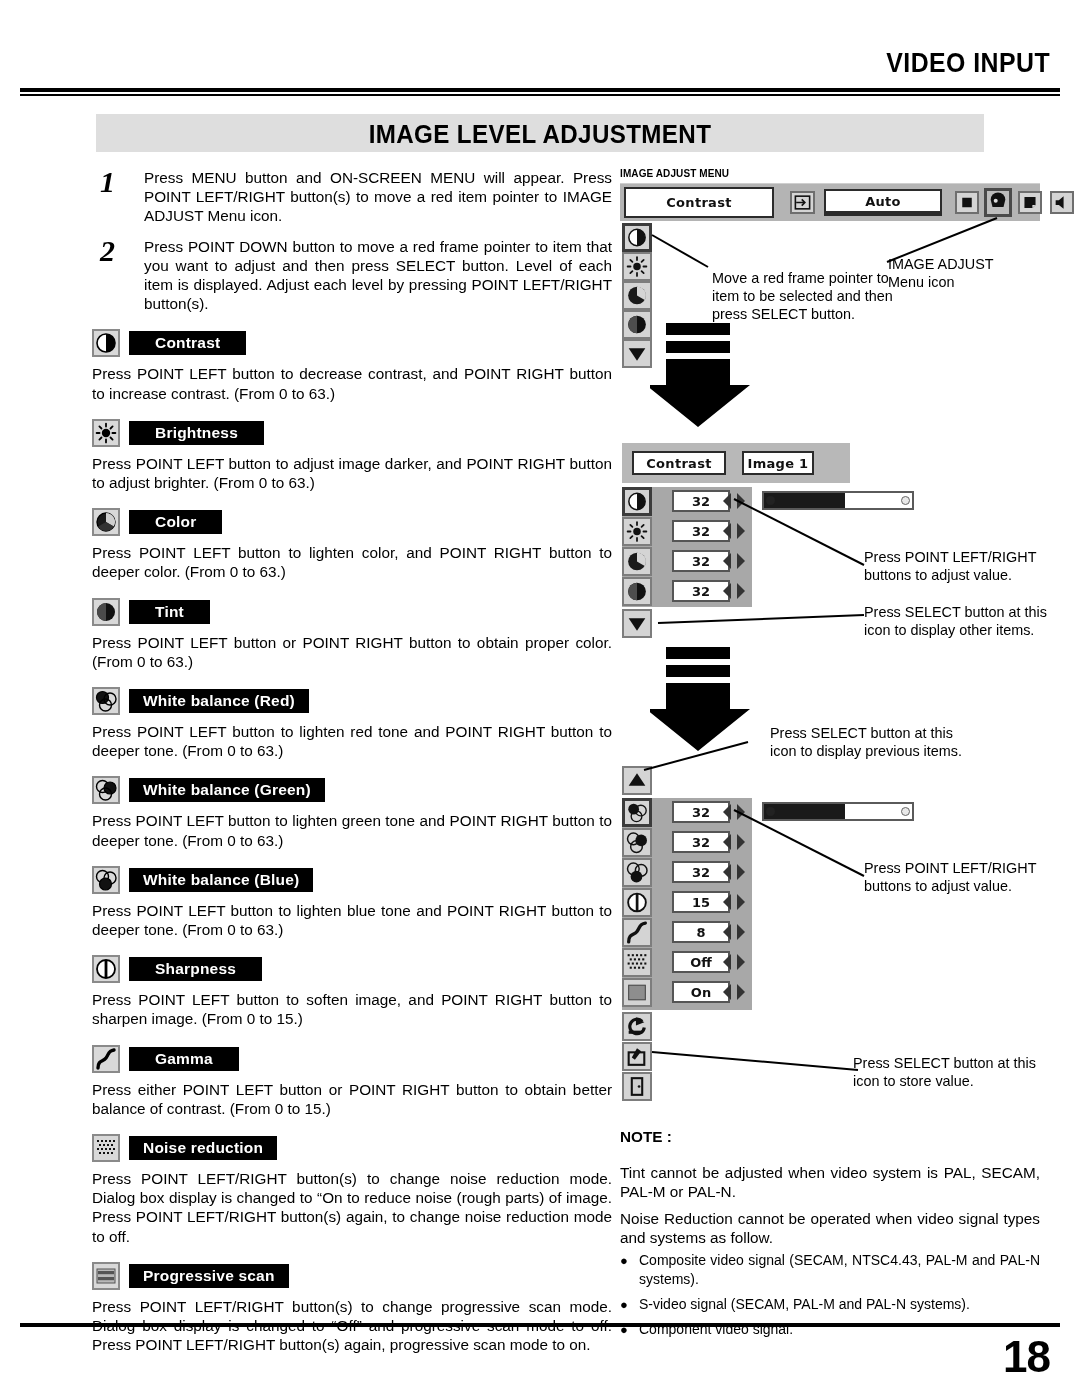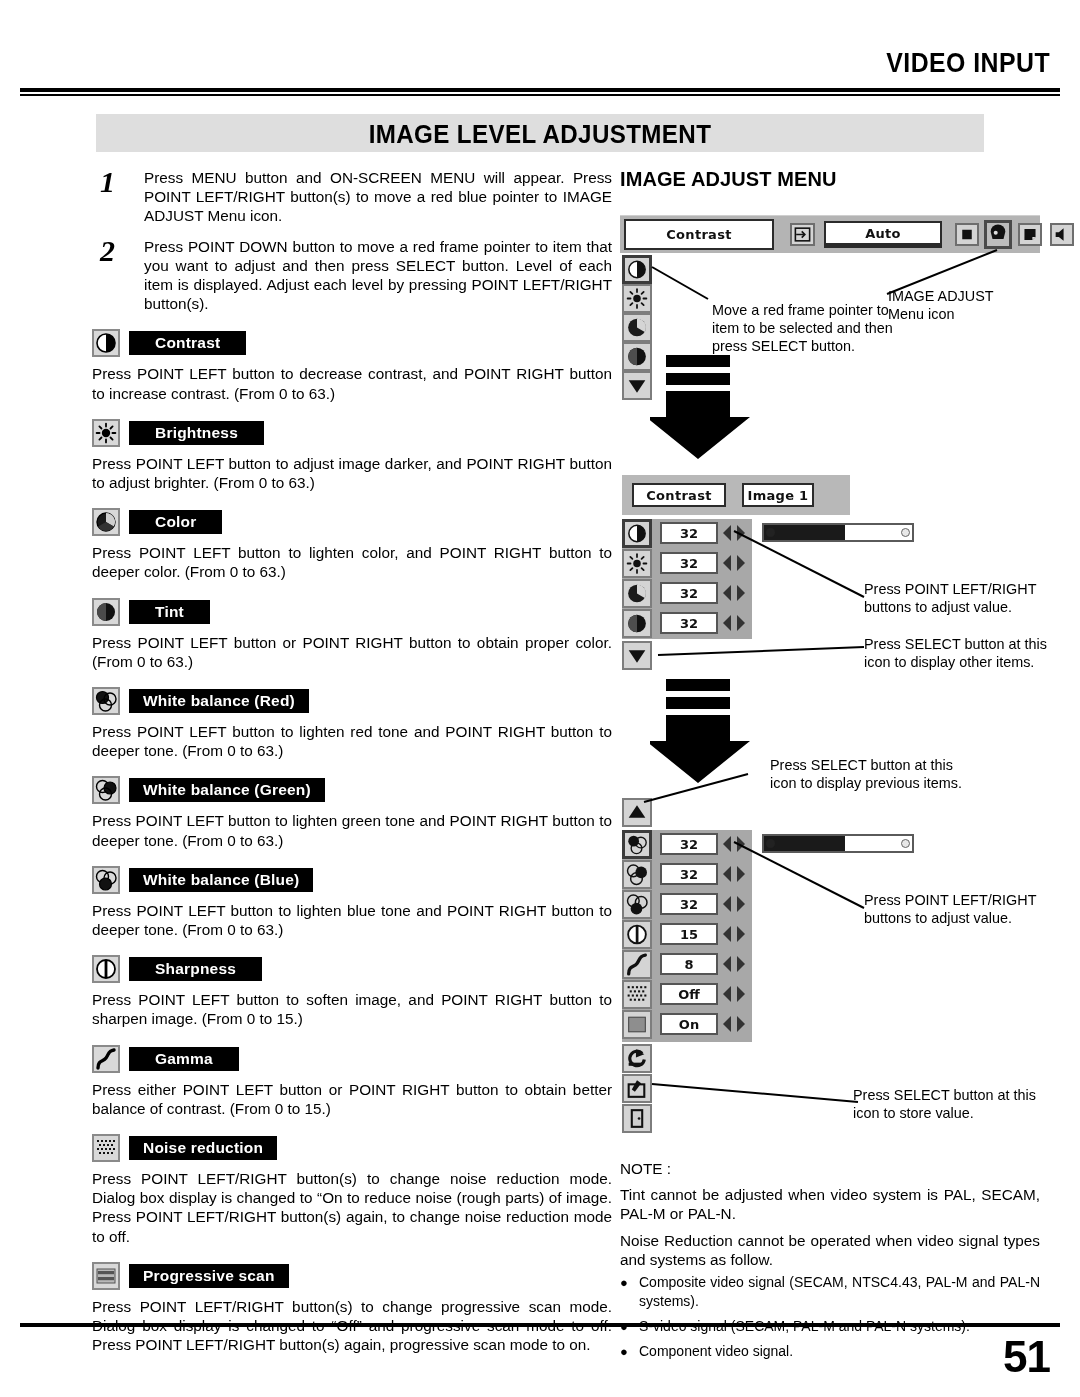"Press MENU button and ON-SCREEN" div.step-body { text: blue -> item }
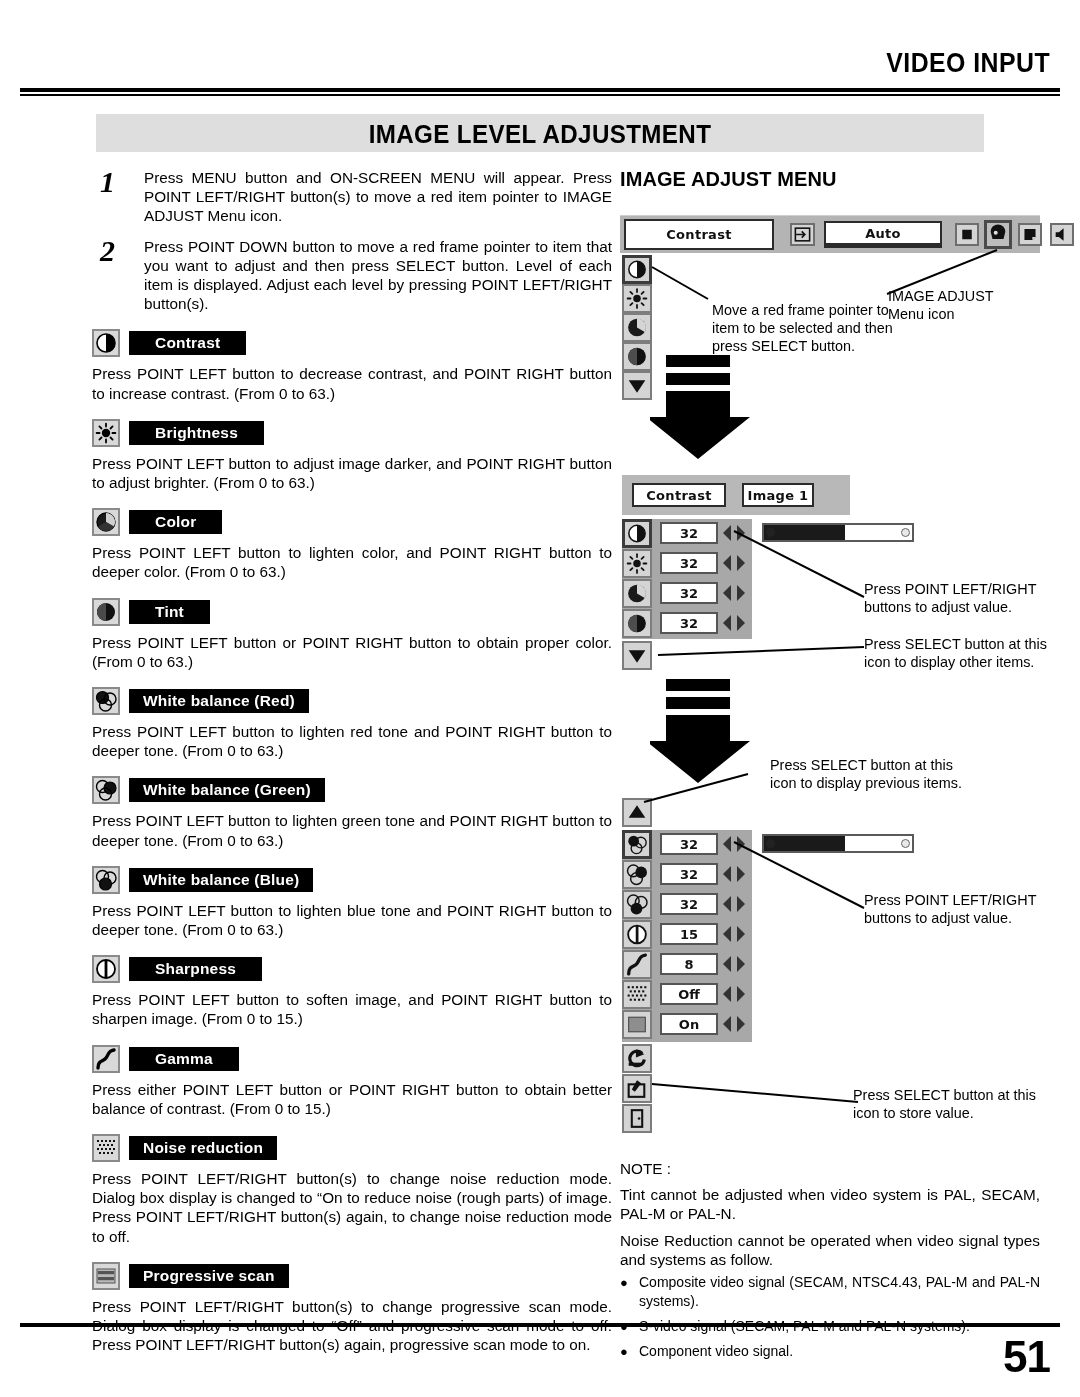"IMAGE ADJUST MENU" .rc-title { font-size: 20px -> 10px; margin-bottom: 24px -> 4px }
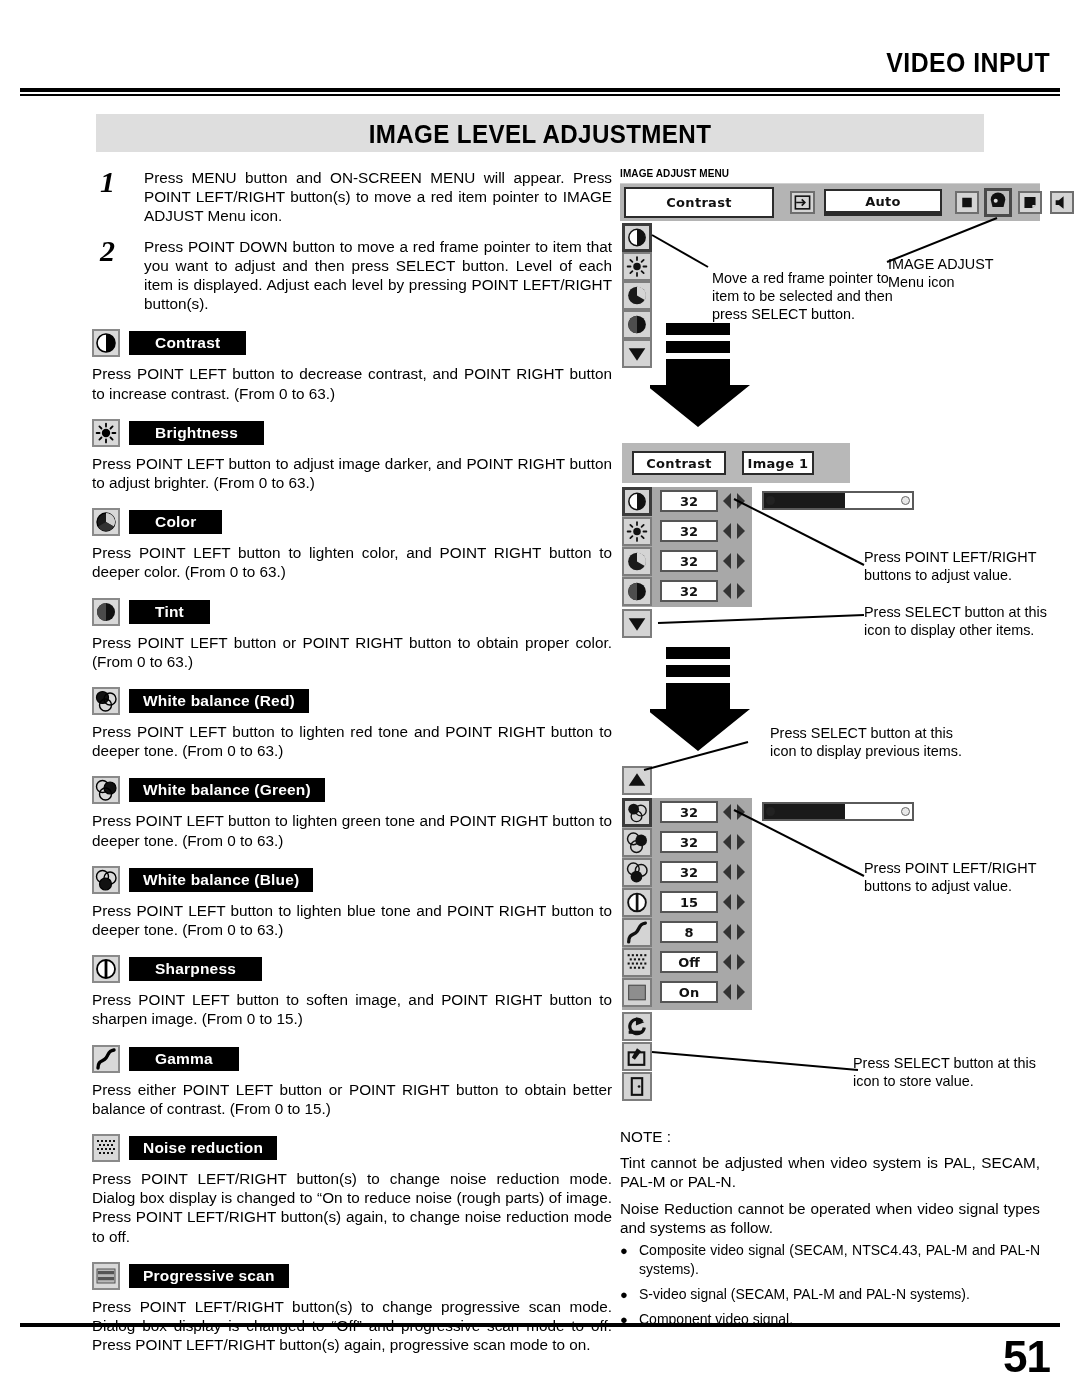"32" .val-box { margin-left: none -> 12px }
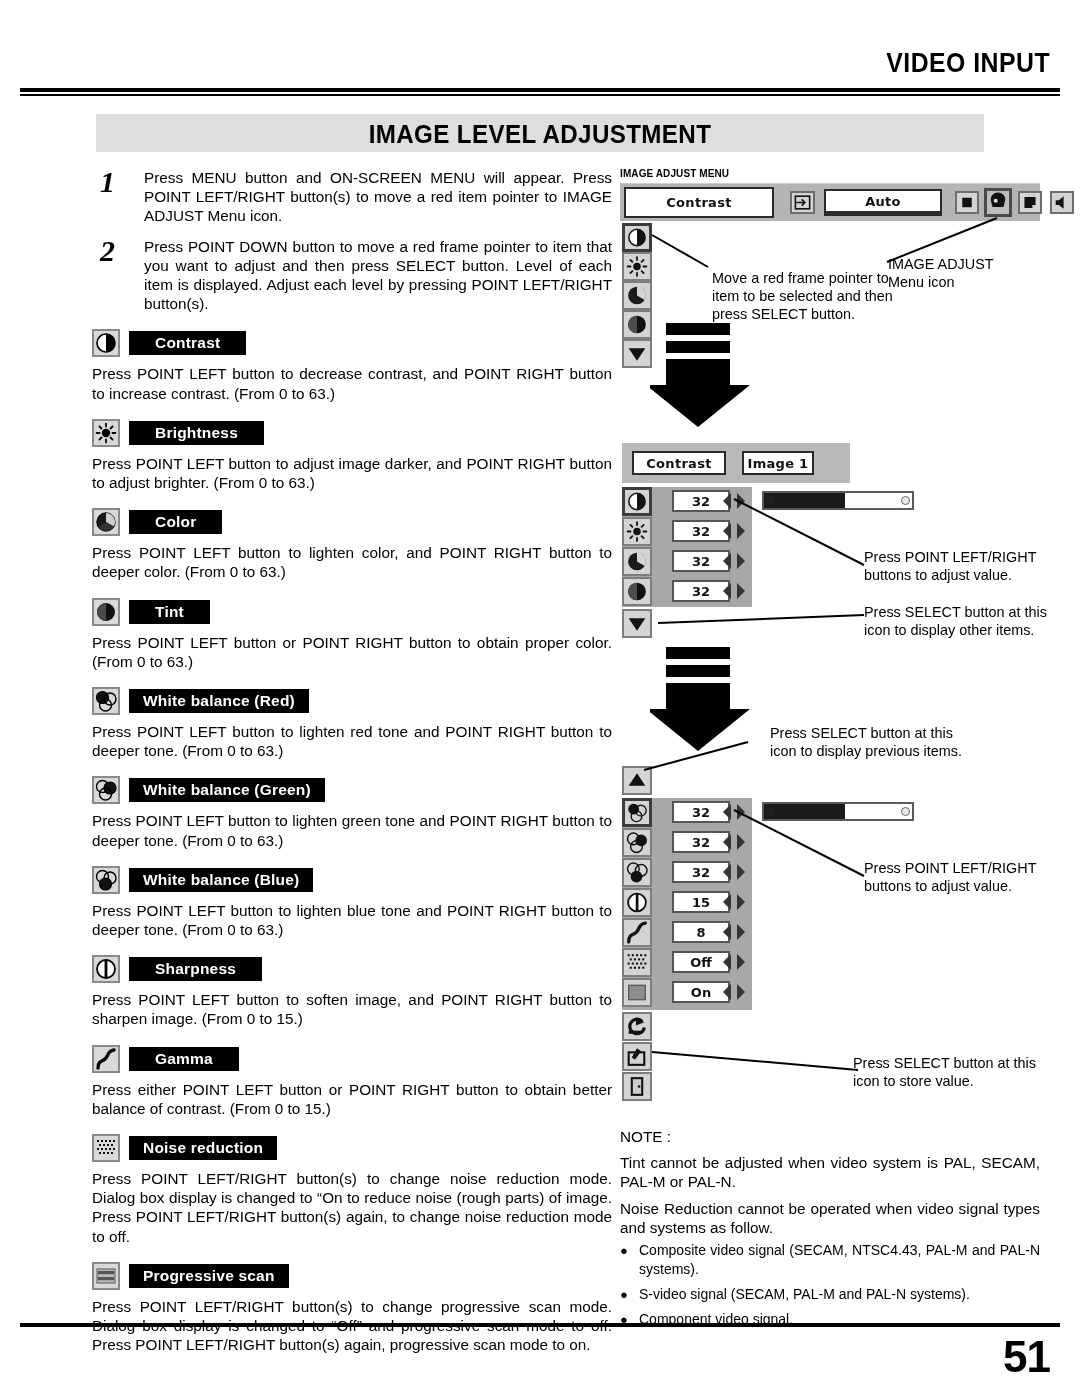"NOTE :" .note-title { font-weight: normal -> bold; margin-bottom: 7px -> 17px }
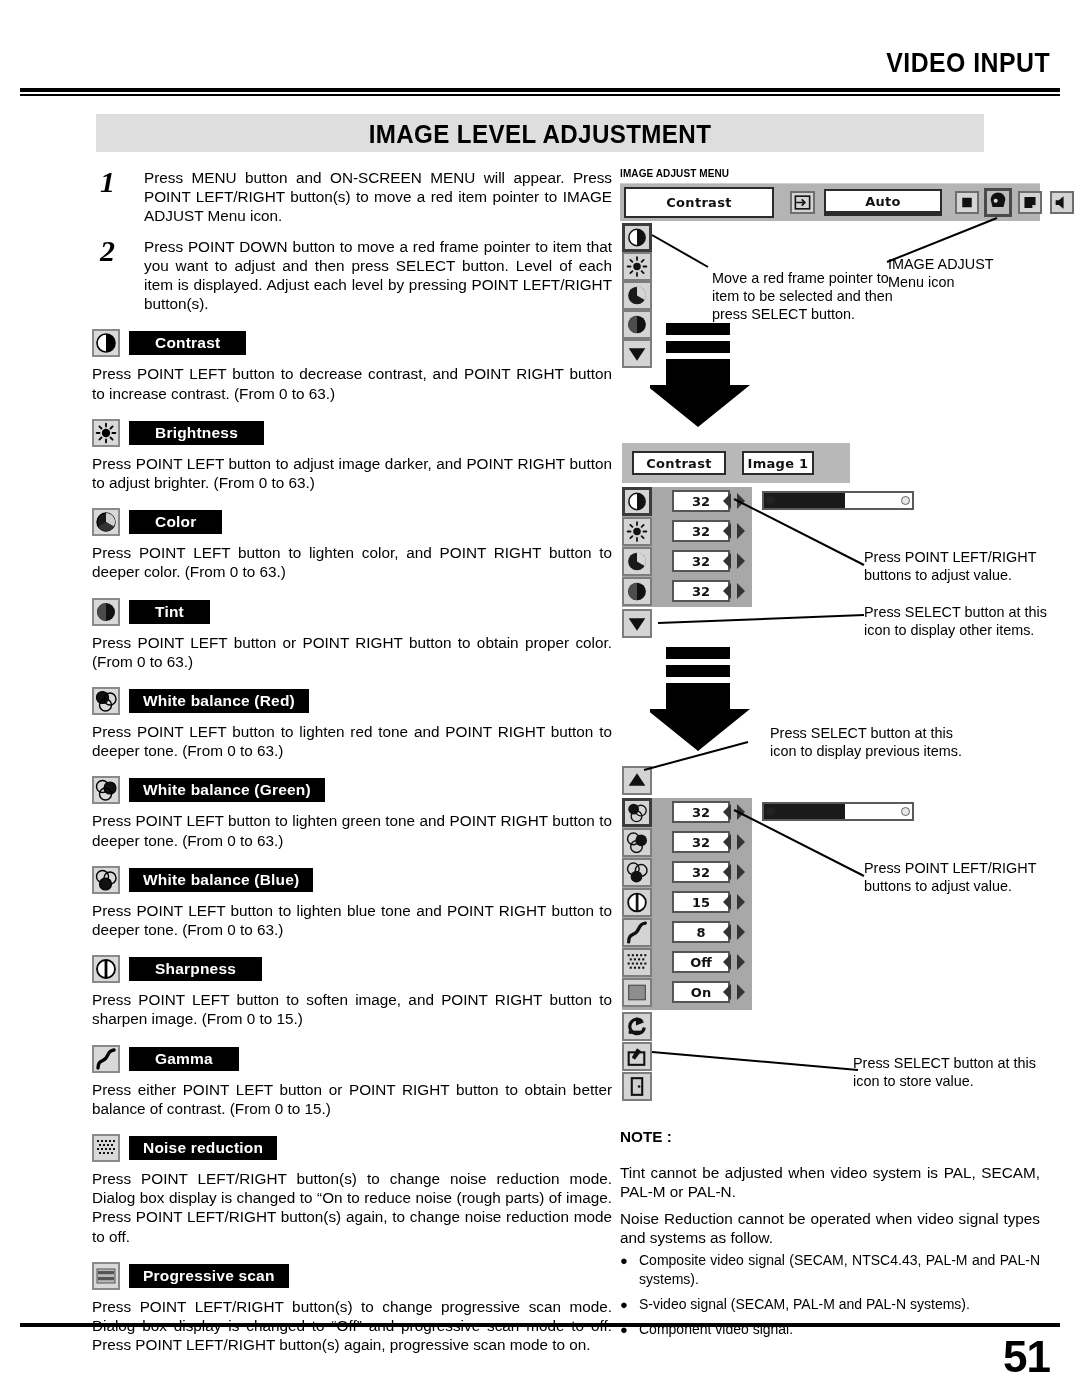"51" div.page-num { text: 51 -> 18 }
